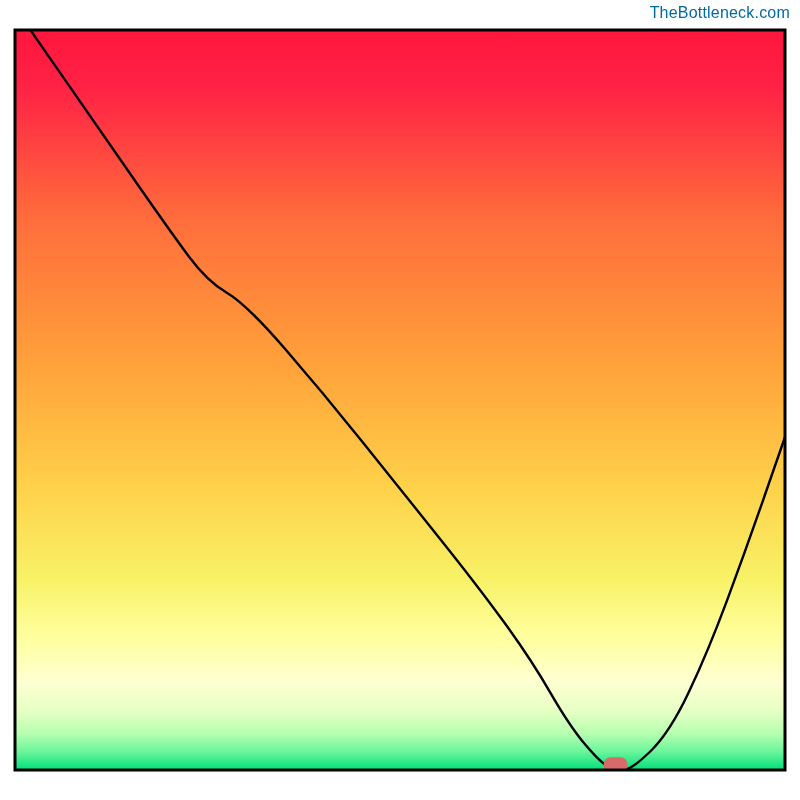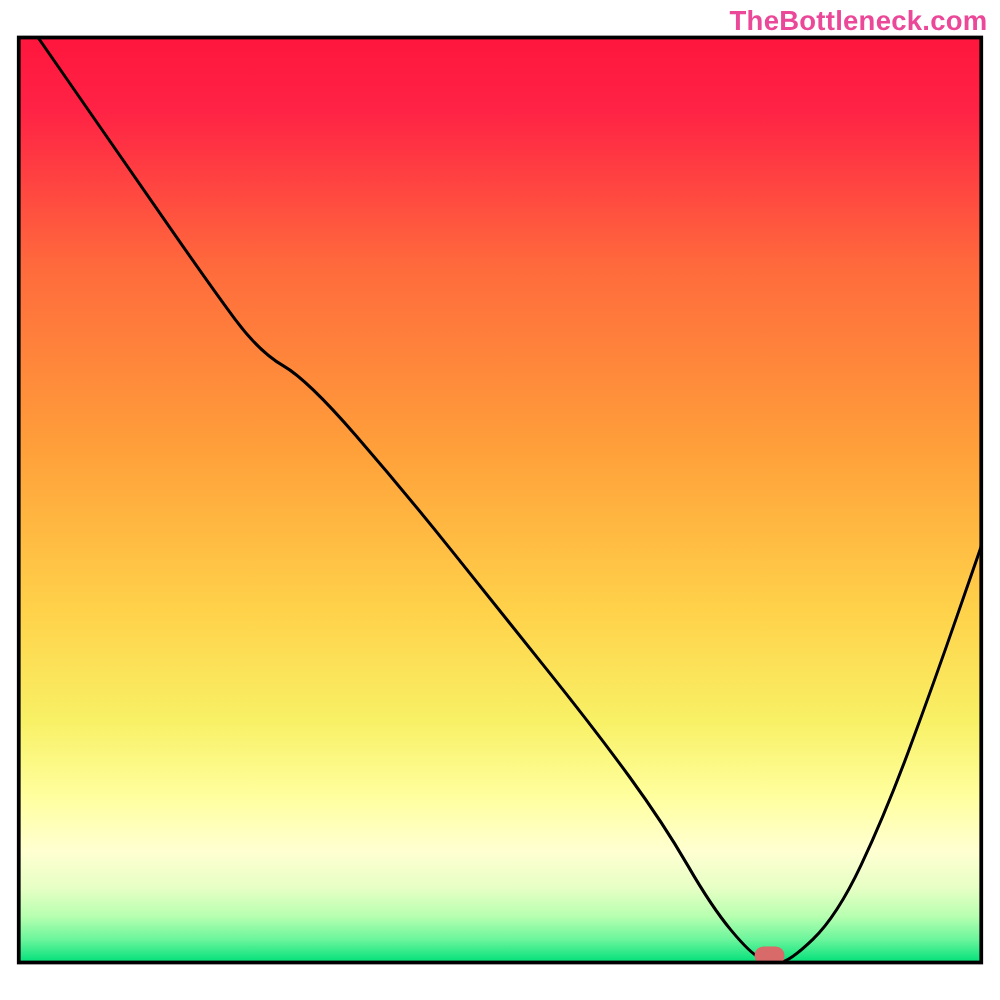"TheBottleneck.com" .watermark { color: #ec4899 -> #0369a1; font-size: 22px -> 16px; font-weight: 700 -> 400 }
